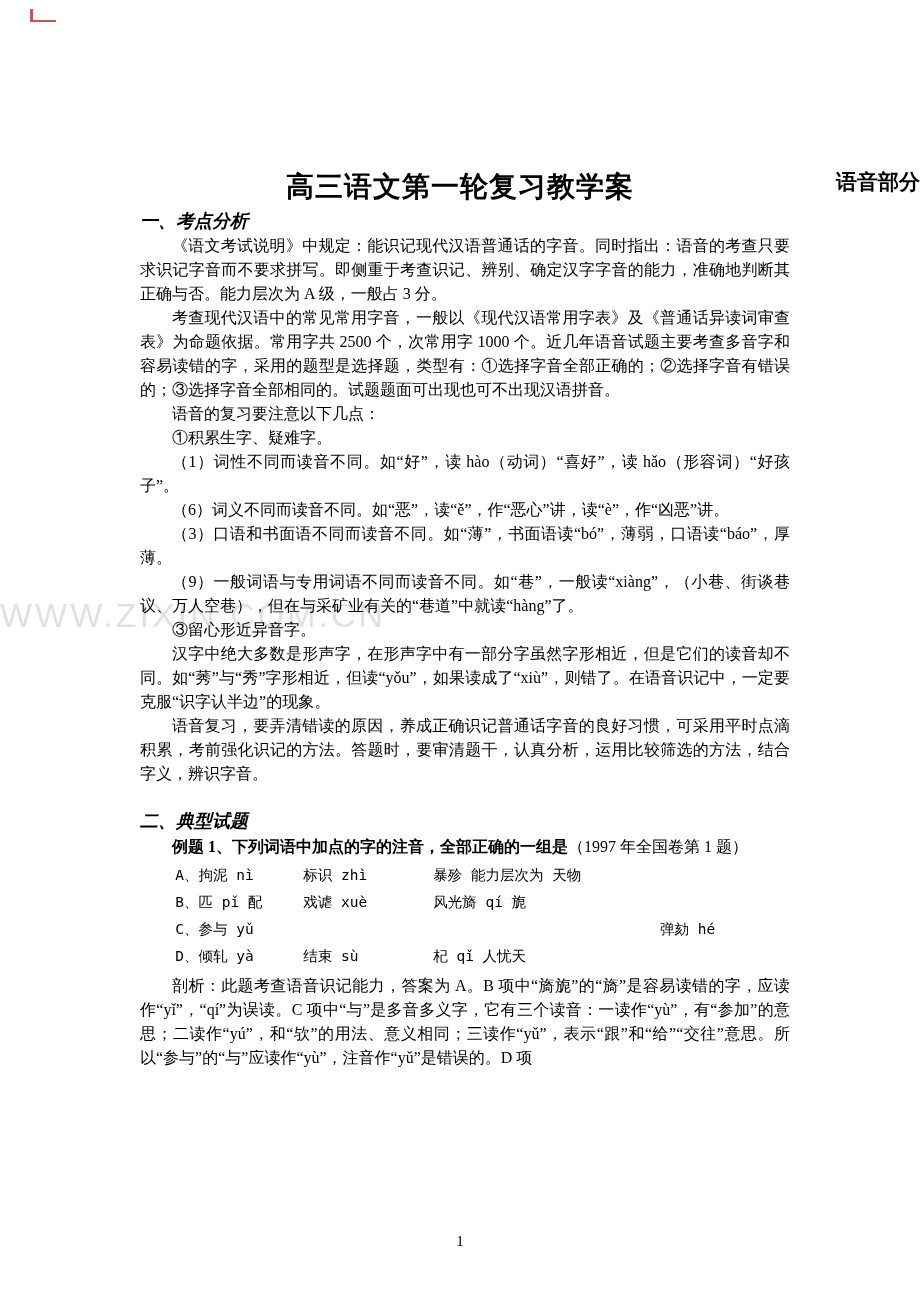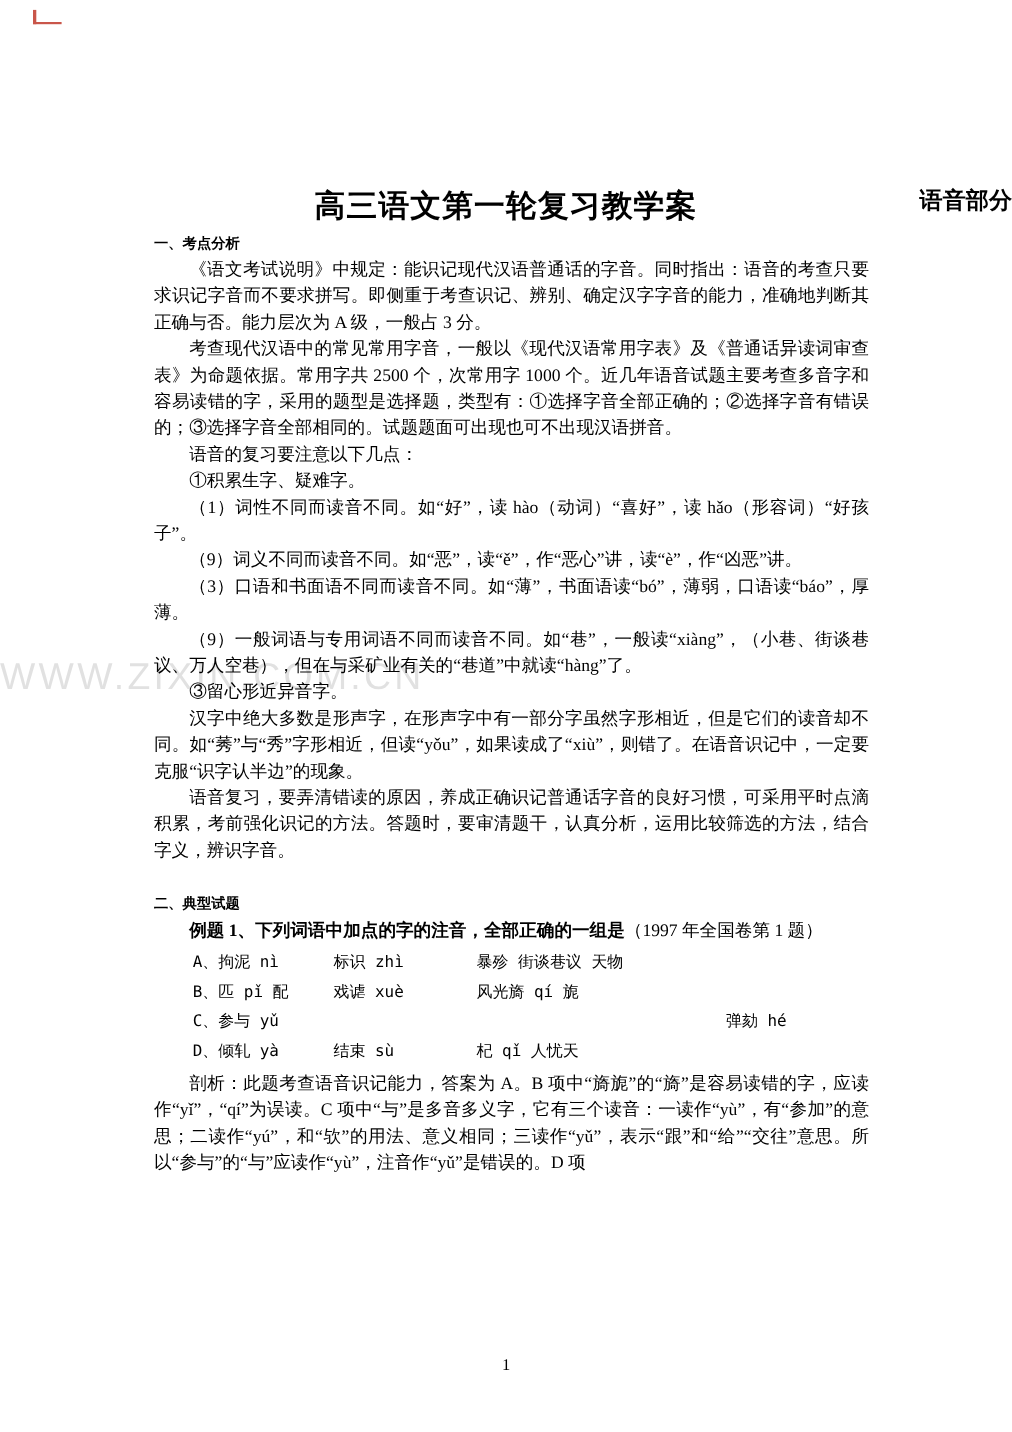"一、考点分析" .sec-heading { font-size: 13px -> 18px; font-style: none -> italic }
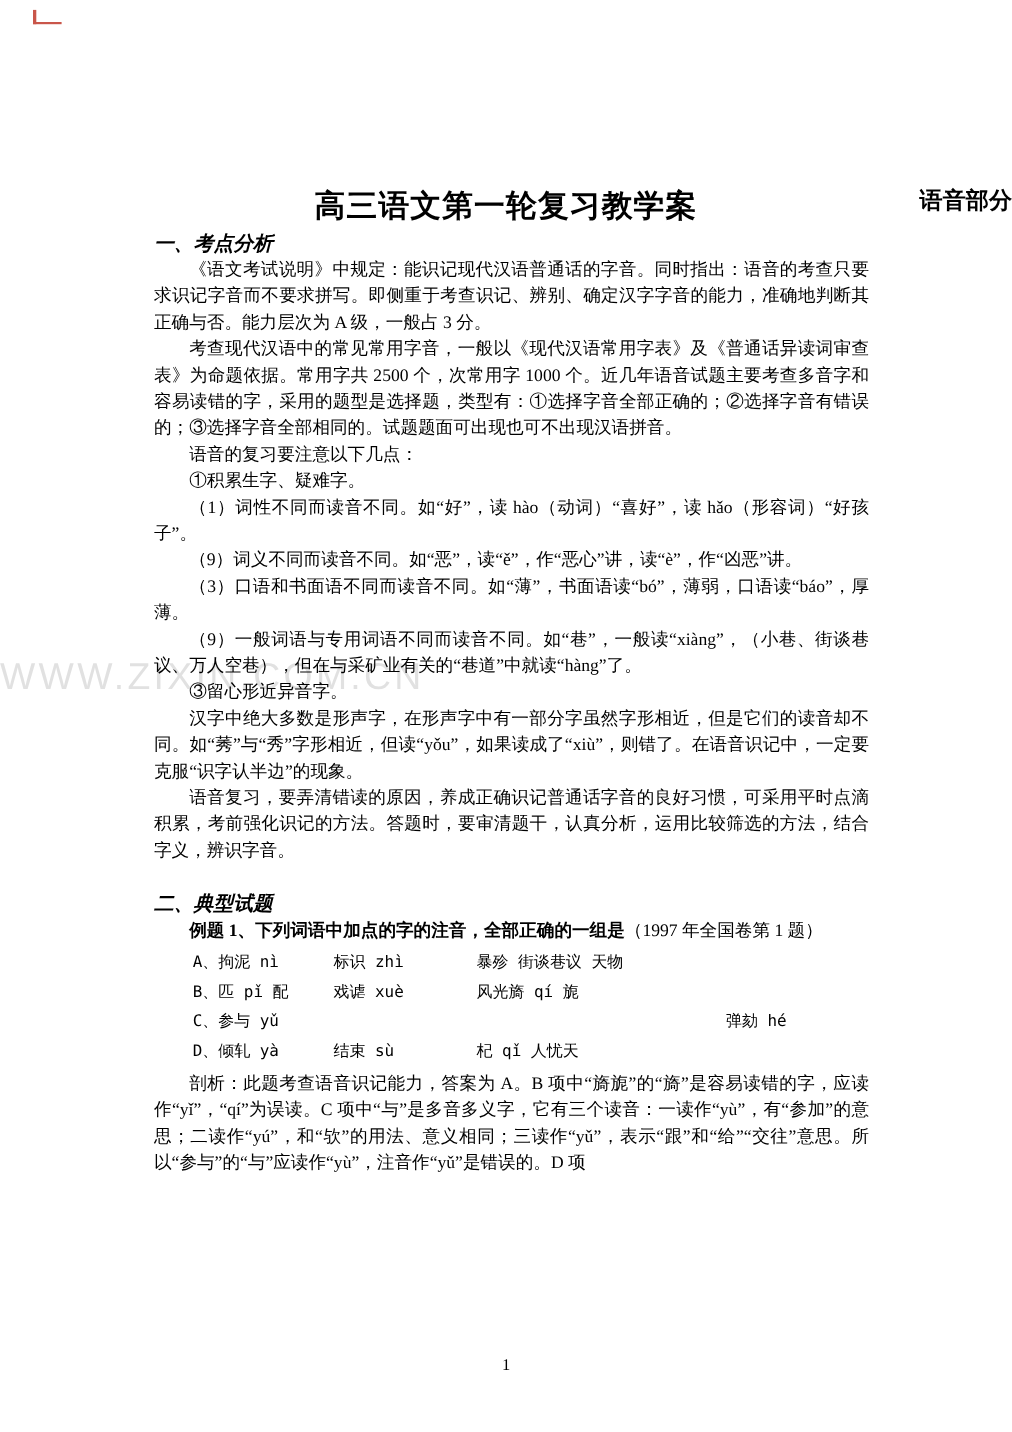"（9）词义不同而读音不同。如“恶”，读“ě”，作“恶心”讲，读“è”，作“凶恶”" p { text: 9 -> 6 }
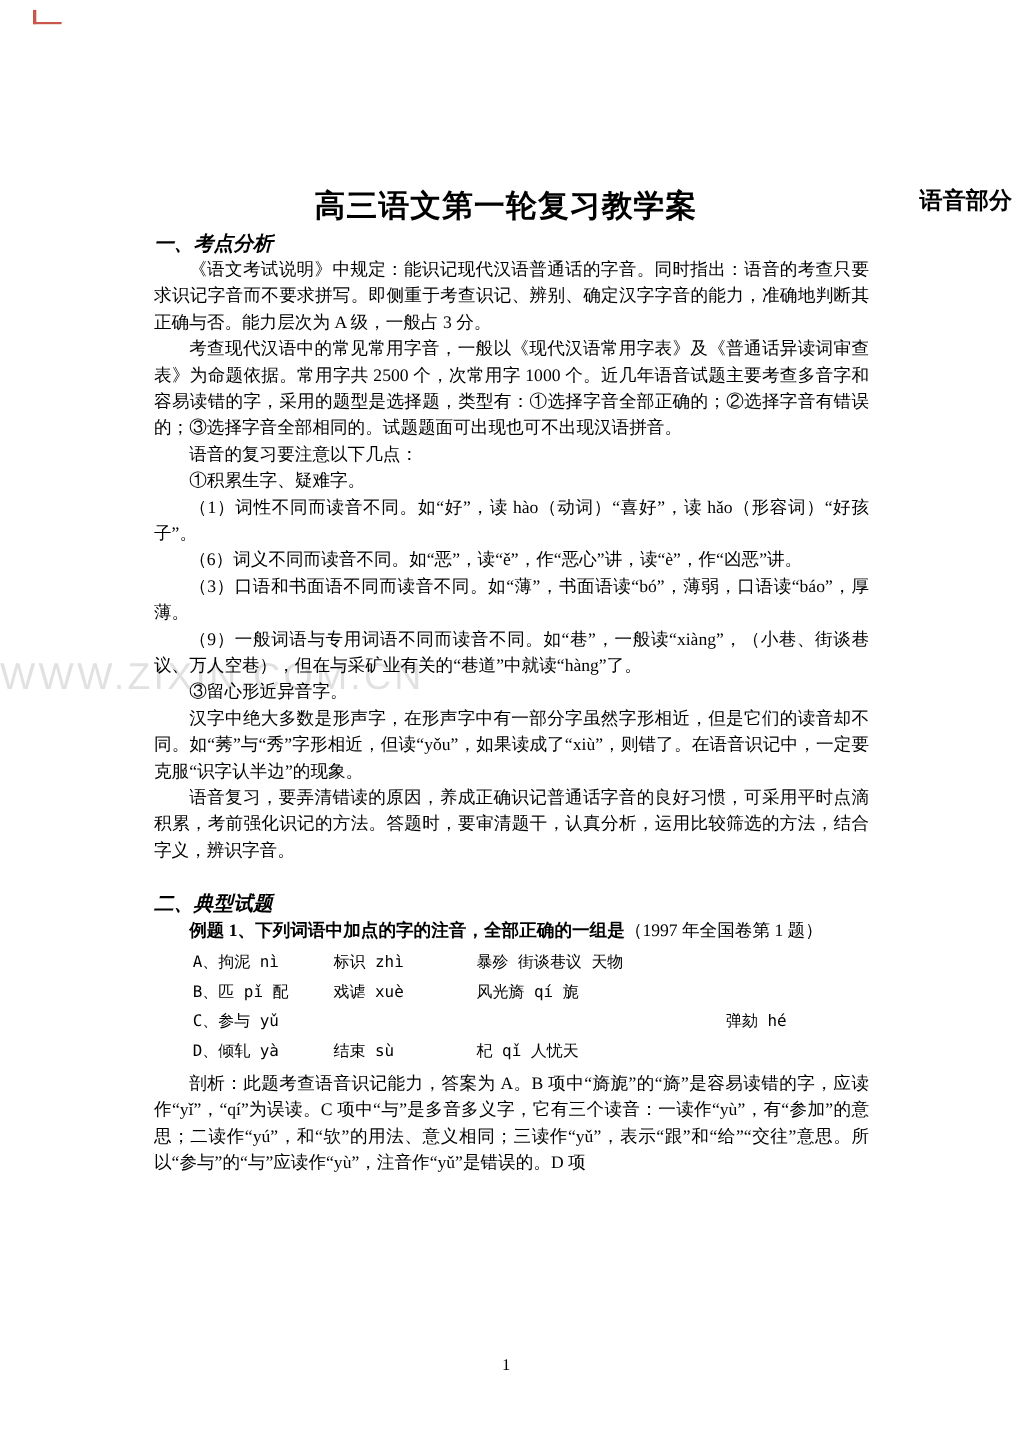"暴殄 街谈巷议 天物" span.opt-c3 { text: 街谈巷议 -> 能力层次为 }
